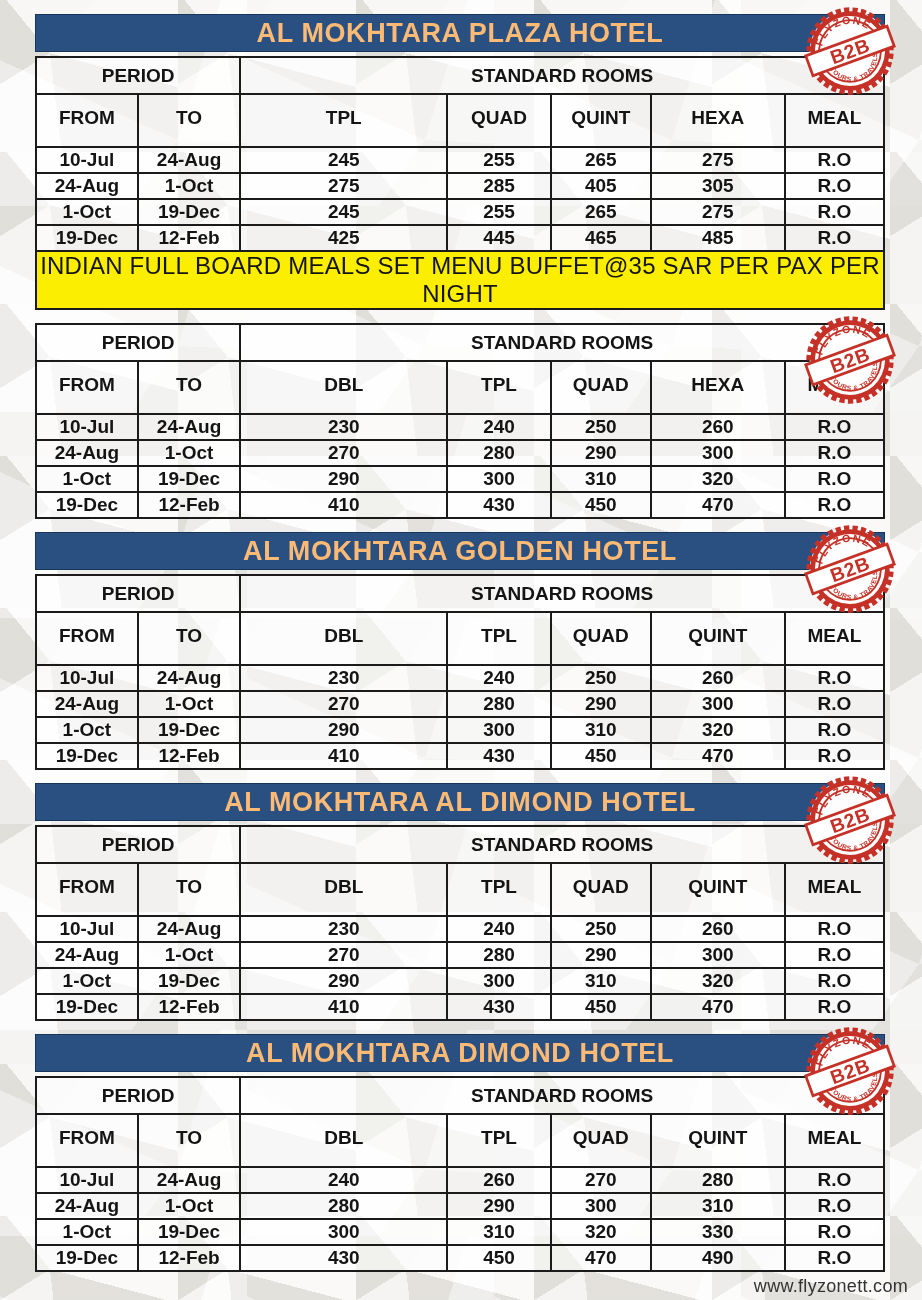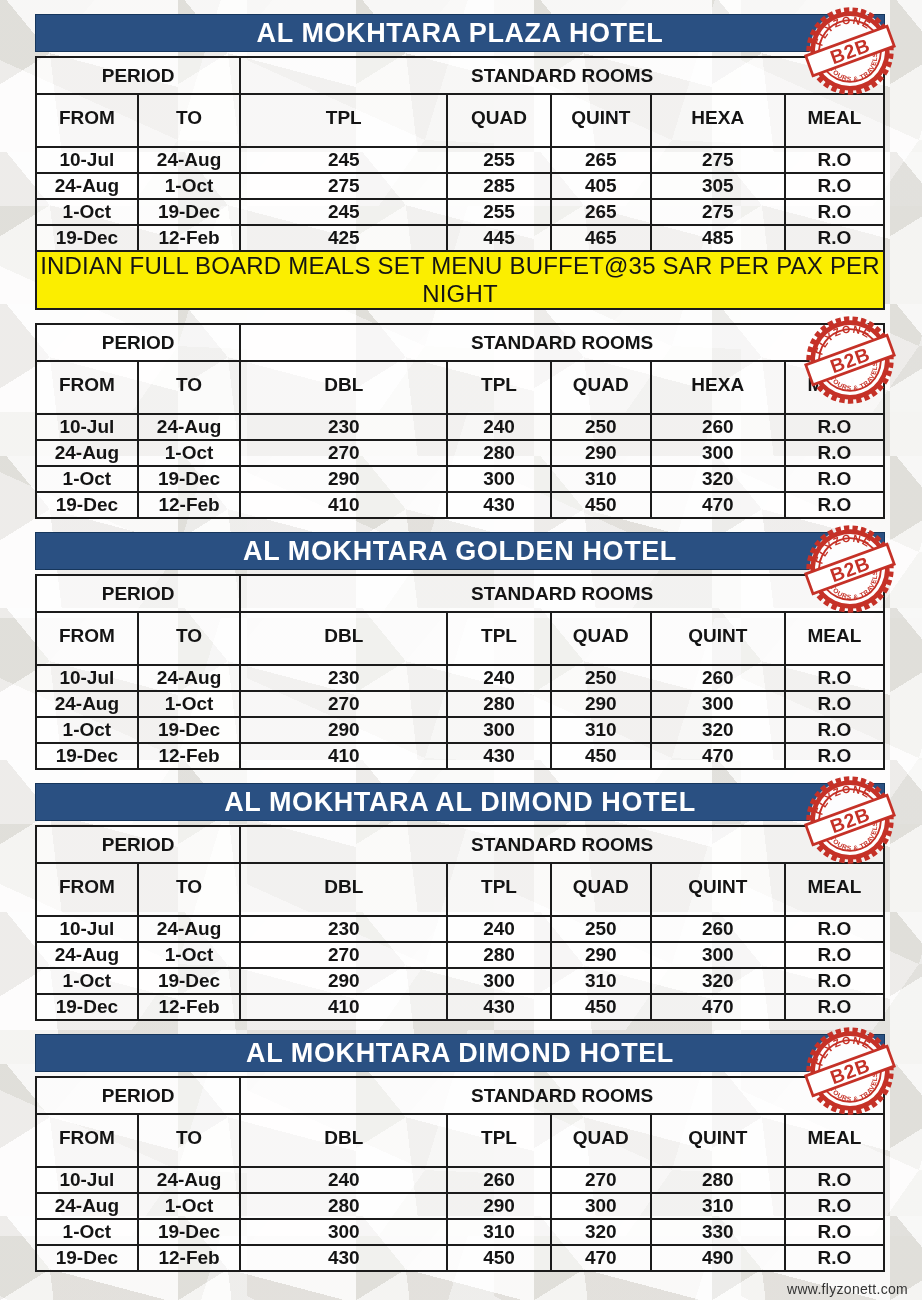"AL MOKHTARA PLAZA HOTEL" .title { color: #ffffff -> #fdba74 }
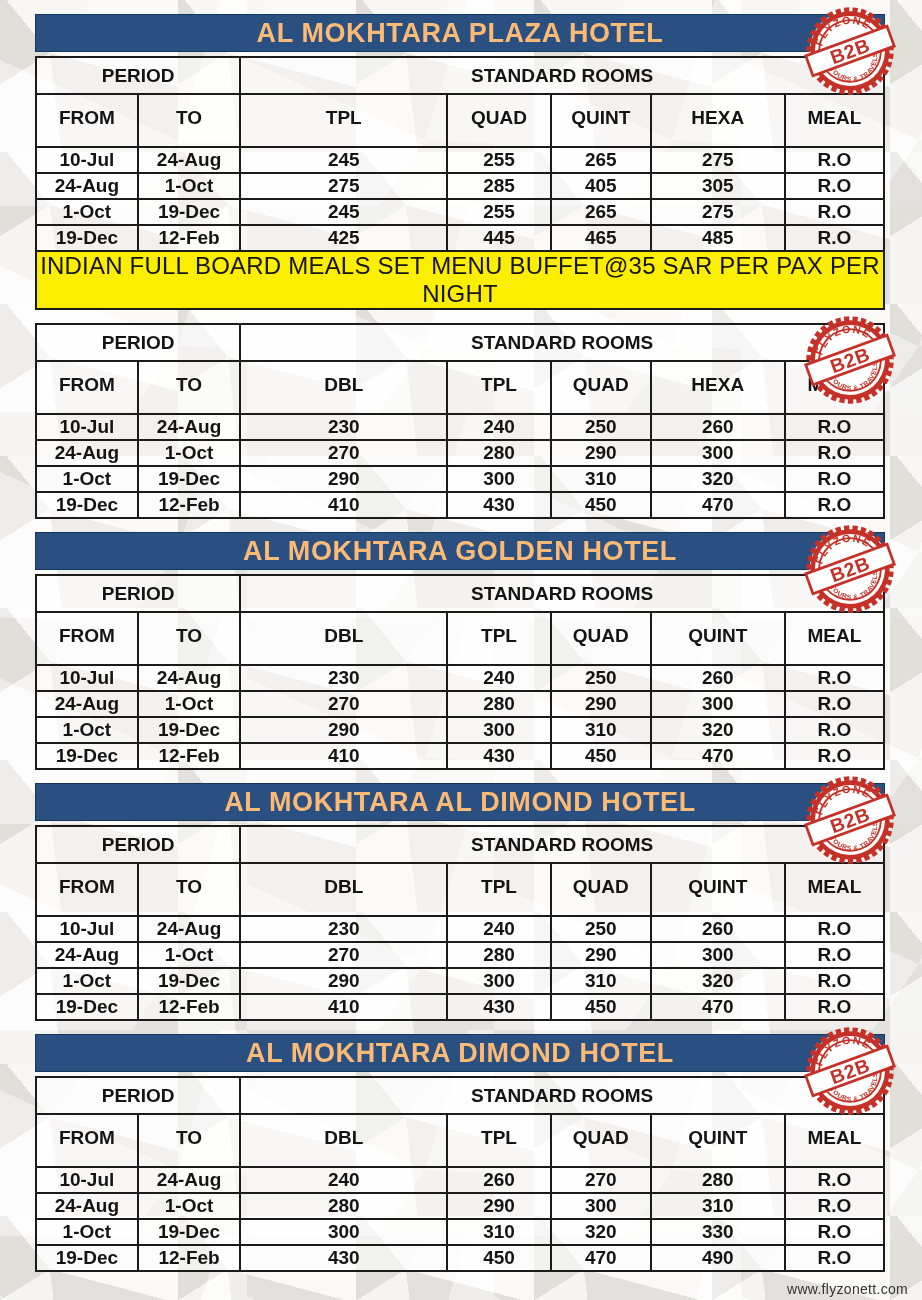"www.flyzonett.com" .footer { font-size: 14px -> 18px }
